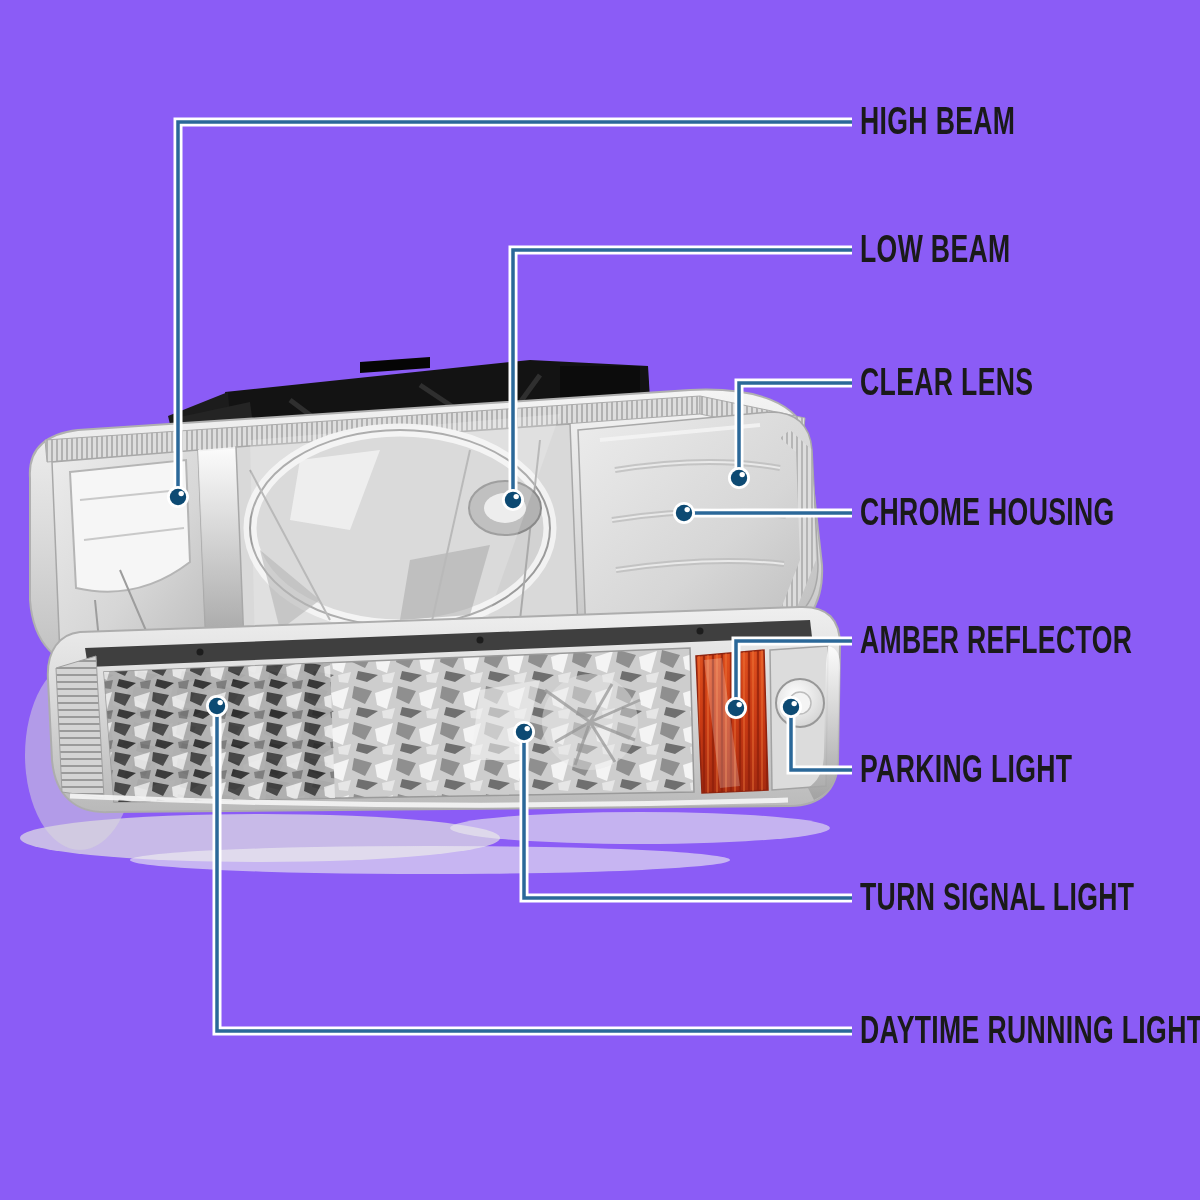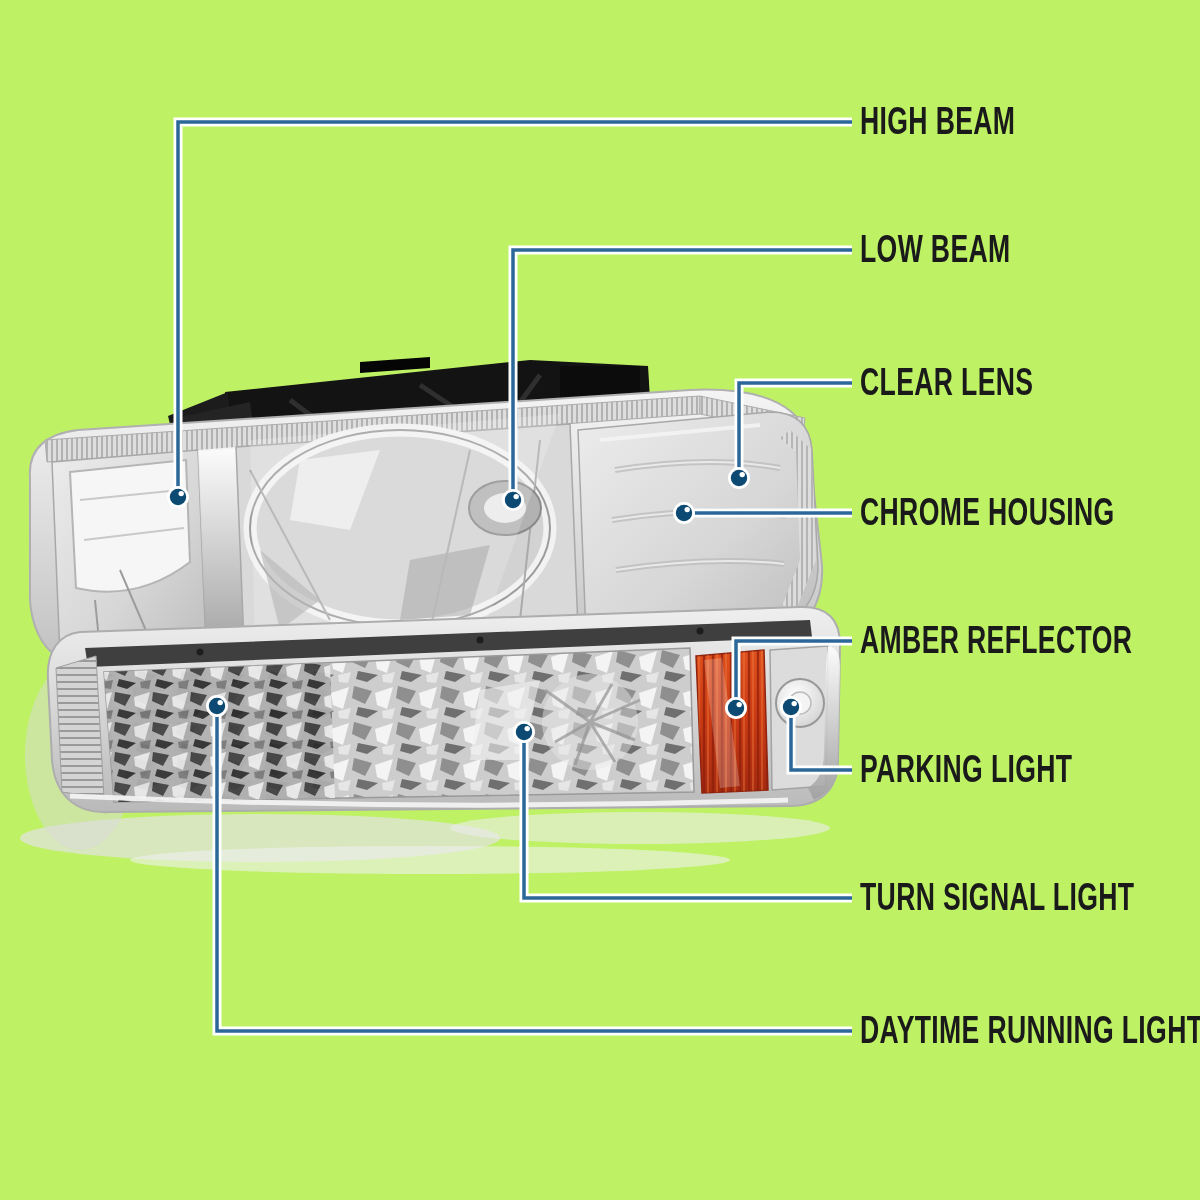"HIGH BEAM" .stage { background: #bef264 -> #8b5cf6 }
